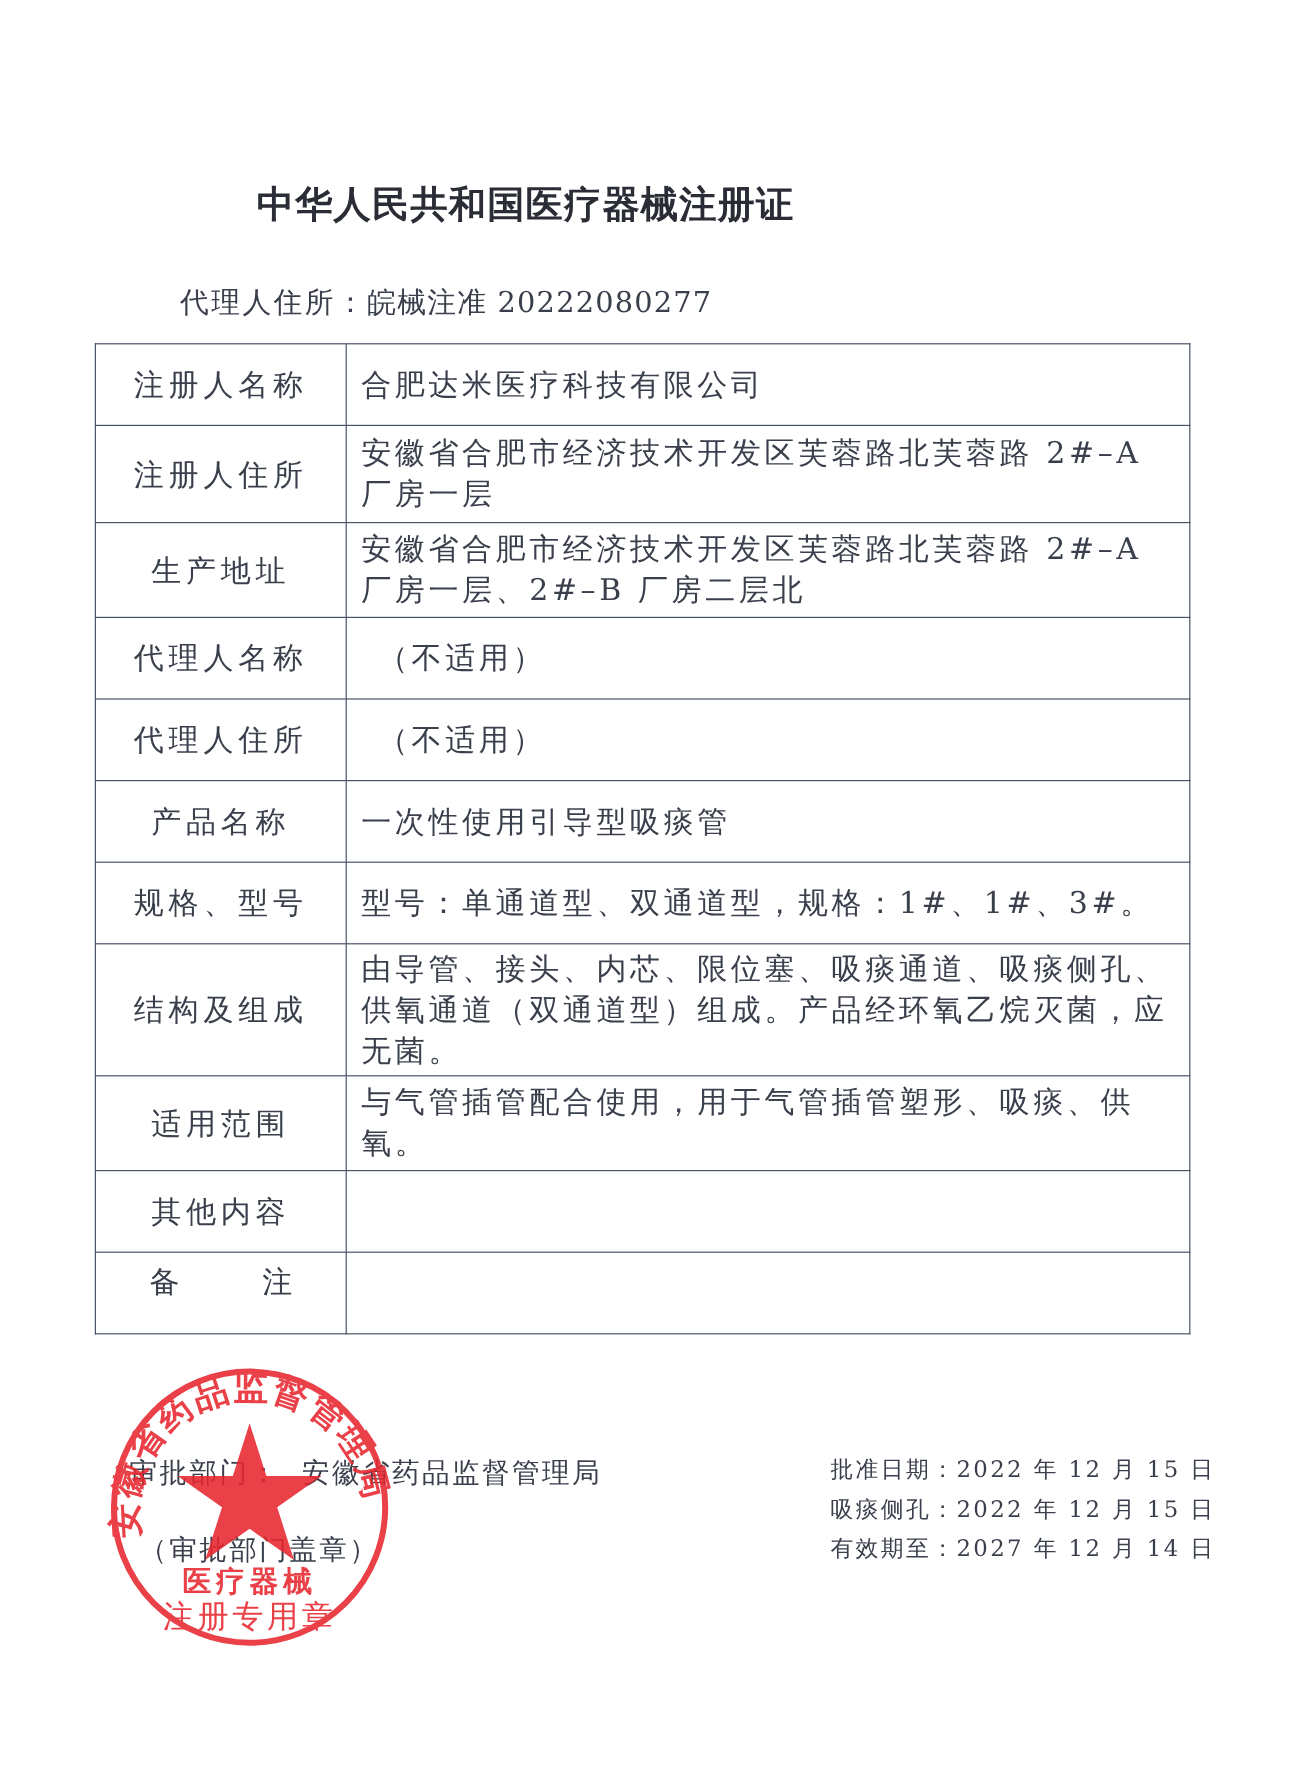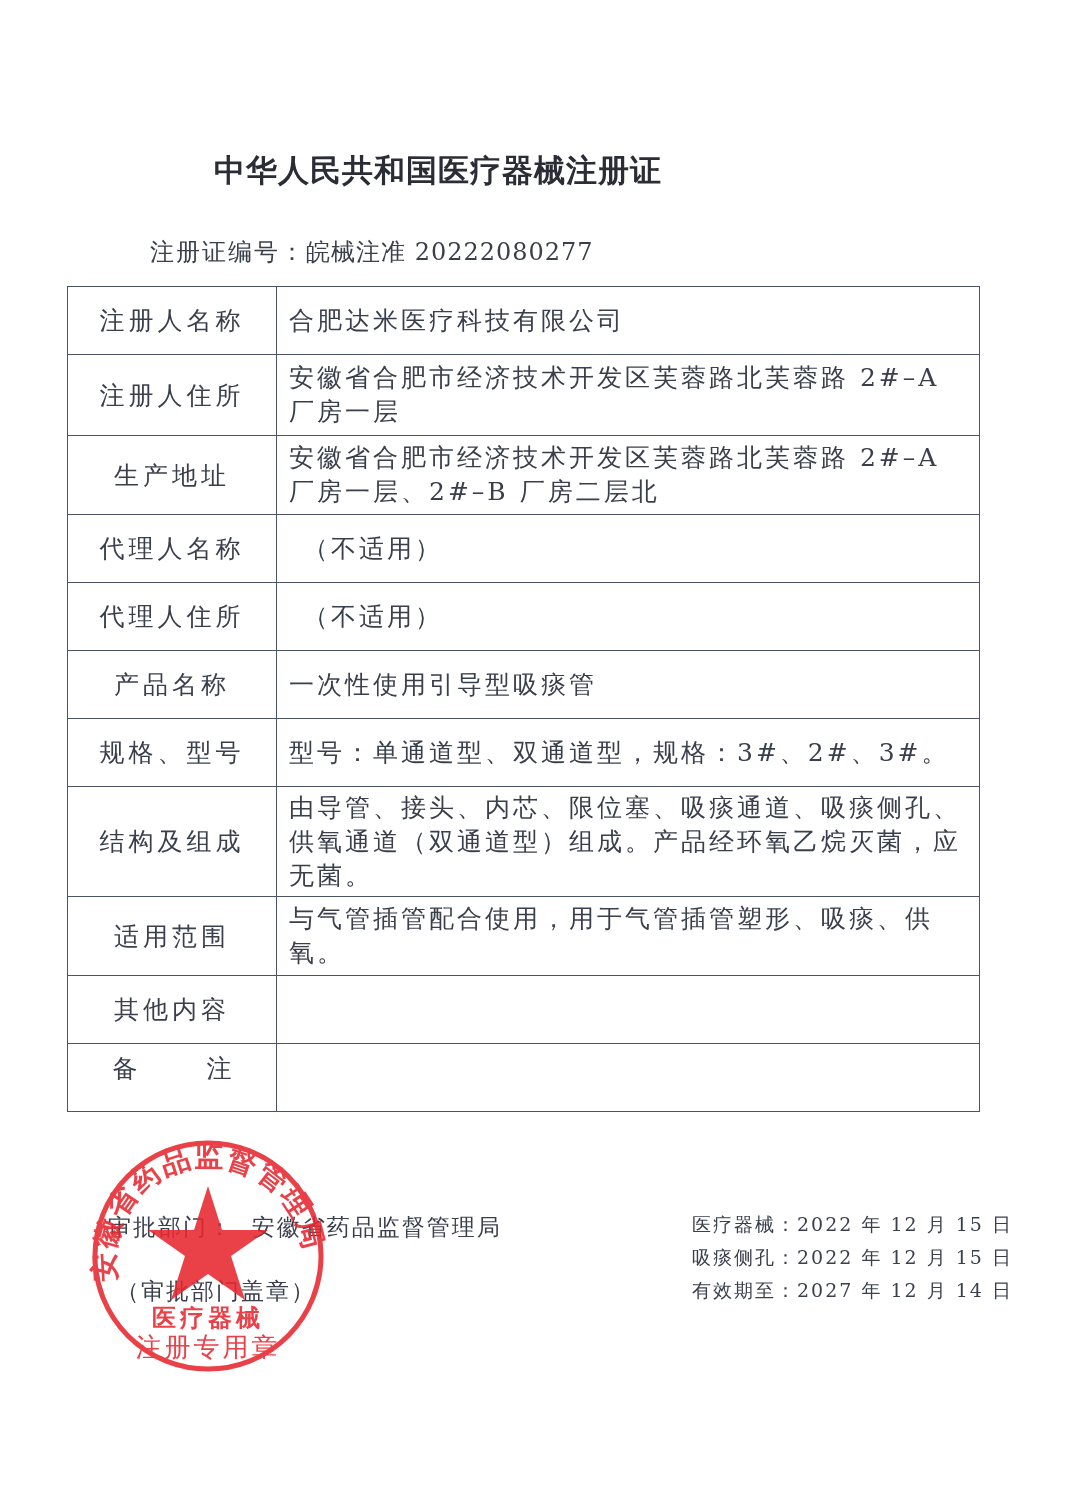"注册证编号：" span { text: 注册证编号 -> 代理人住所 }
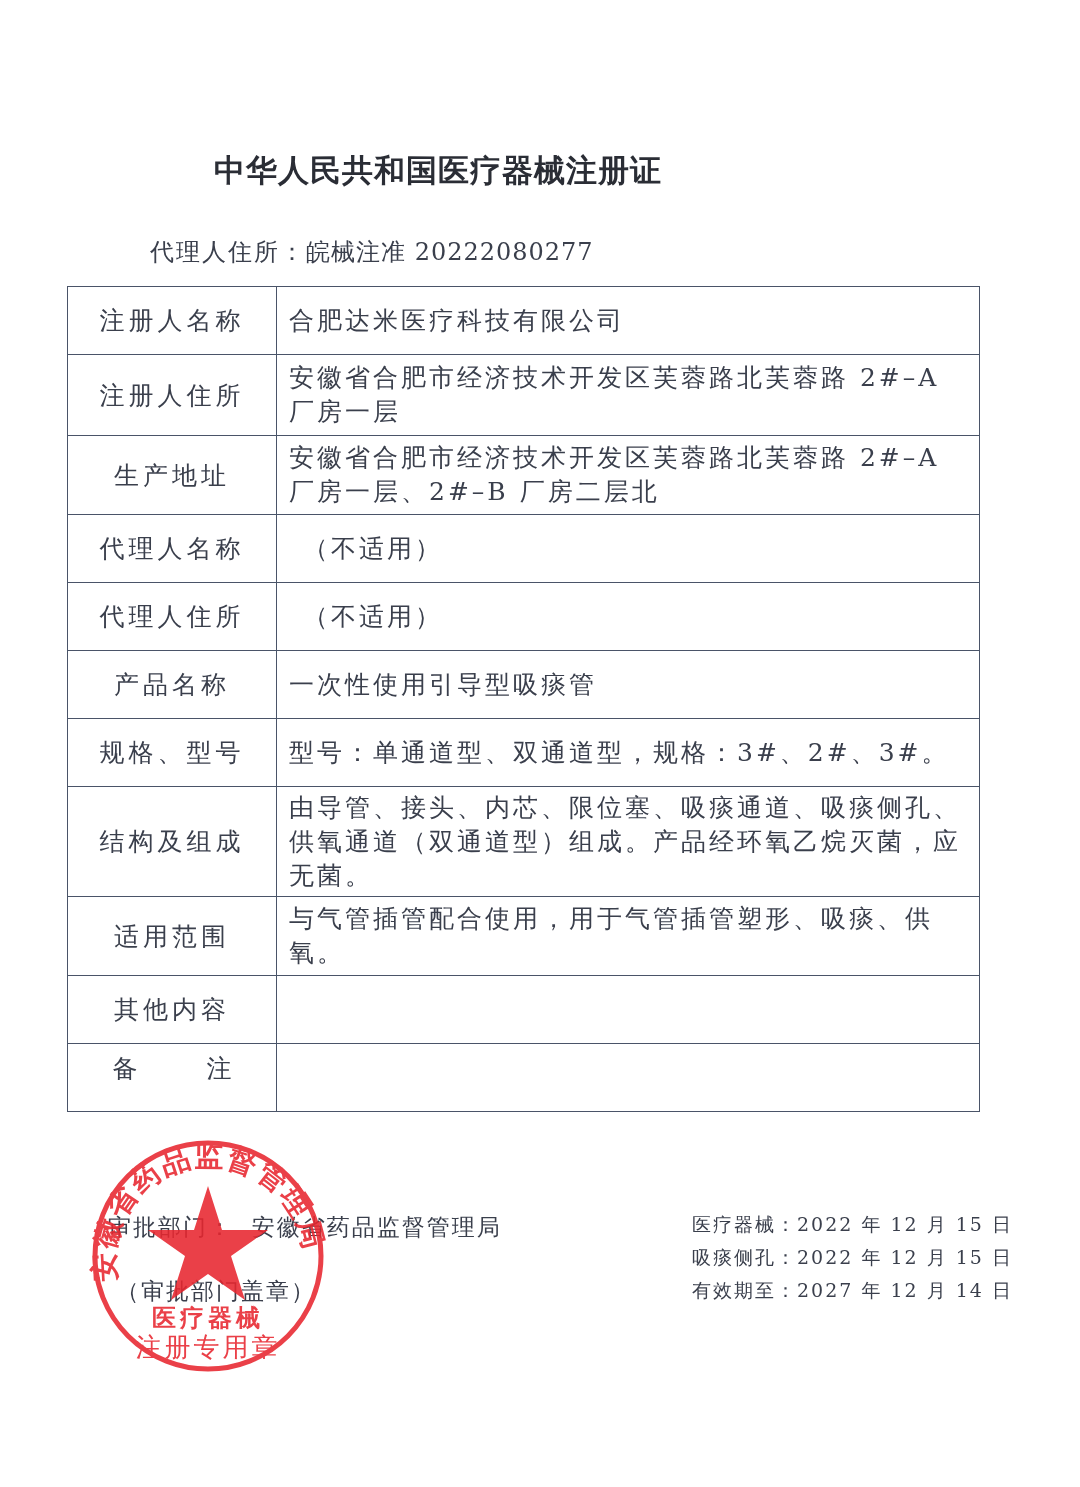"注册人名称" table.cert { left: 67px -> 79px }
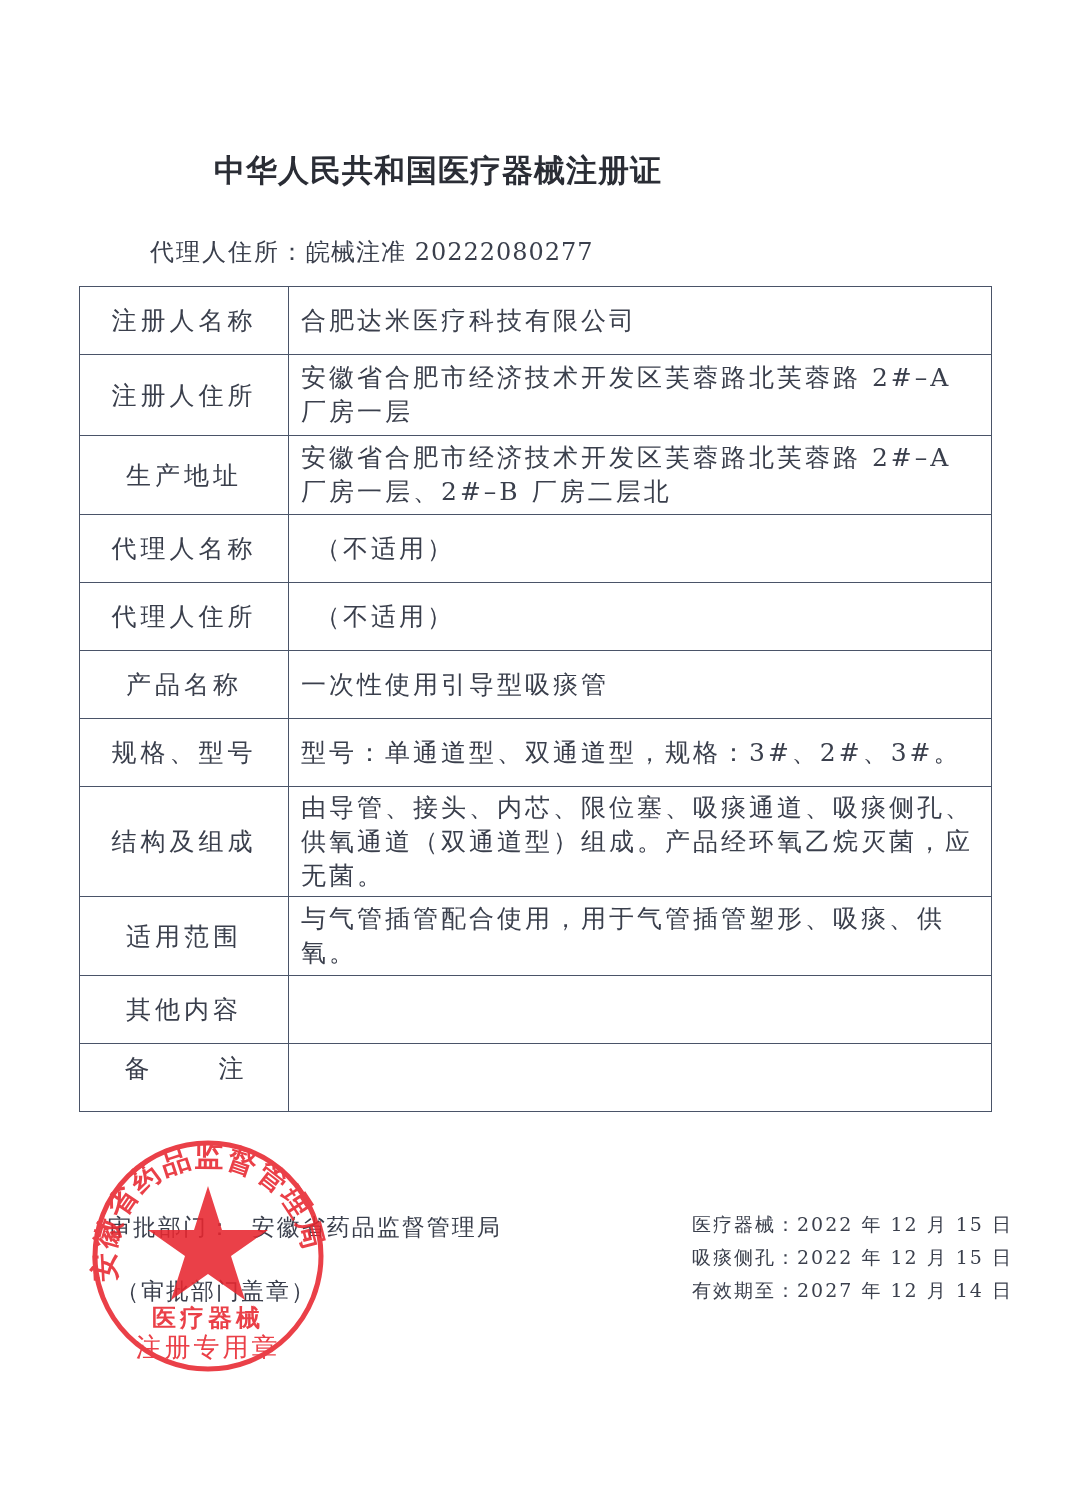"型号：单通道型、双通道型，规格：3#、2#、3#。" td.val { text: 3#、2 -> 1#、1 }
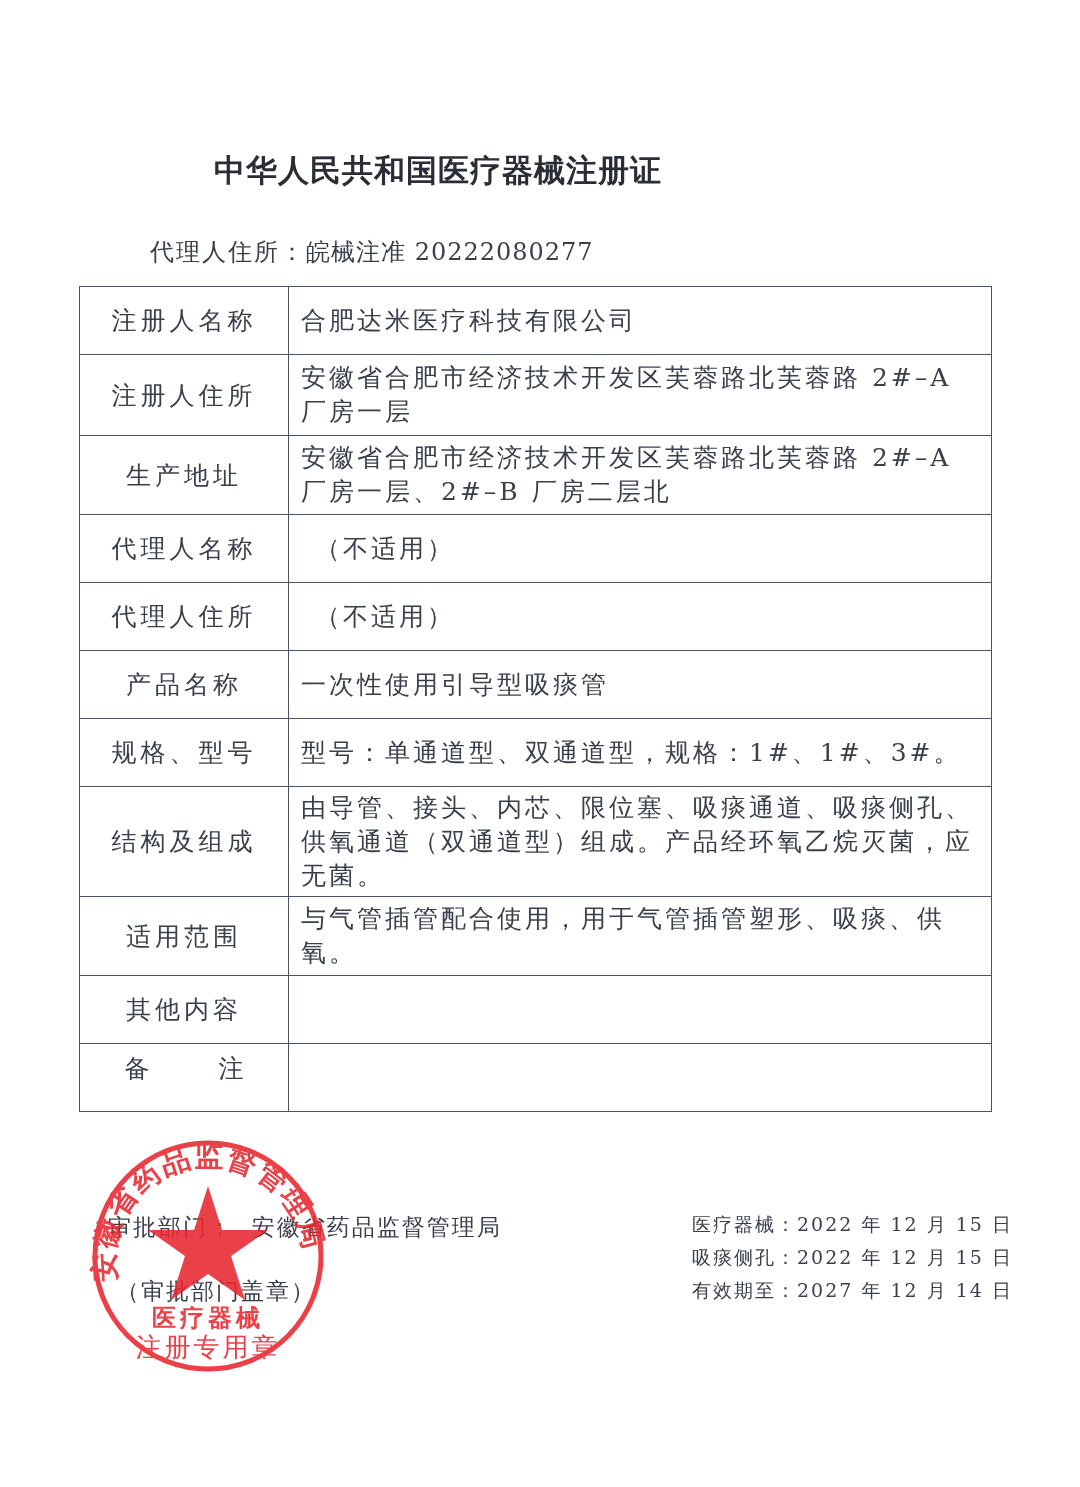"医疗器械：" span { text: 医疗器械 -> 批准日期 }
